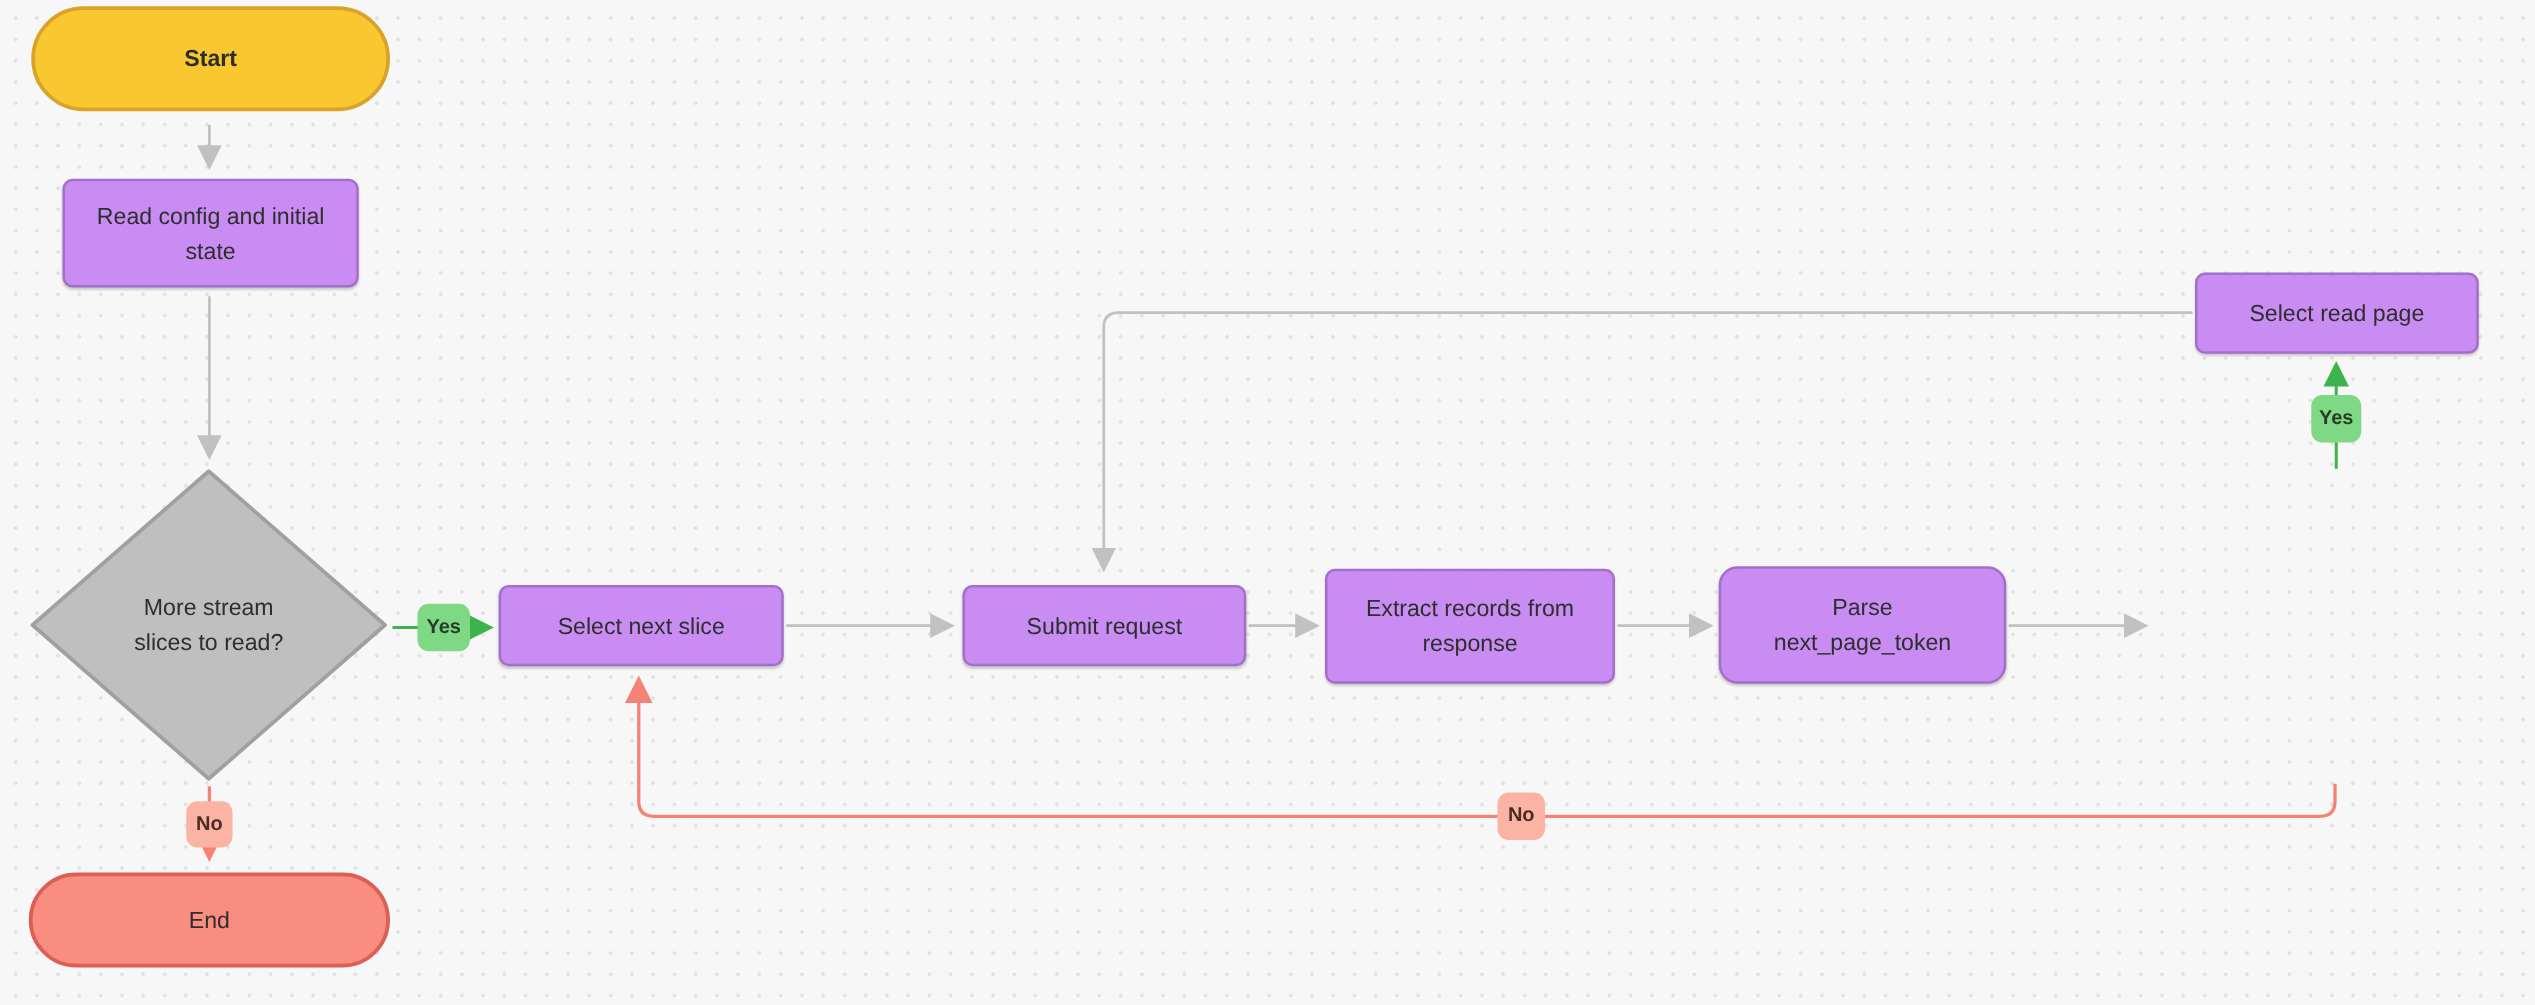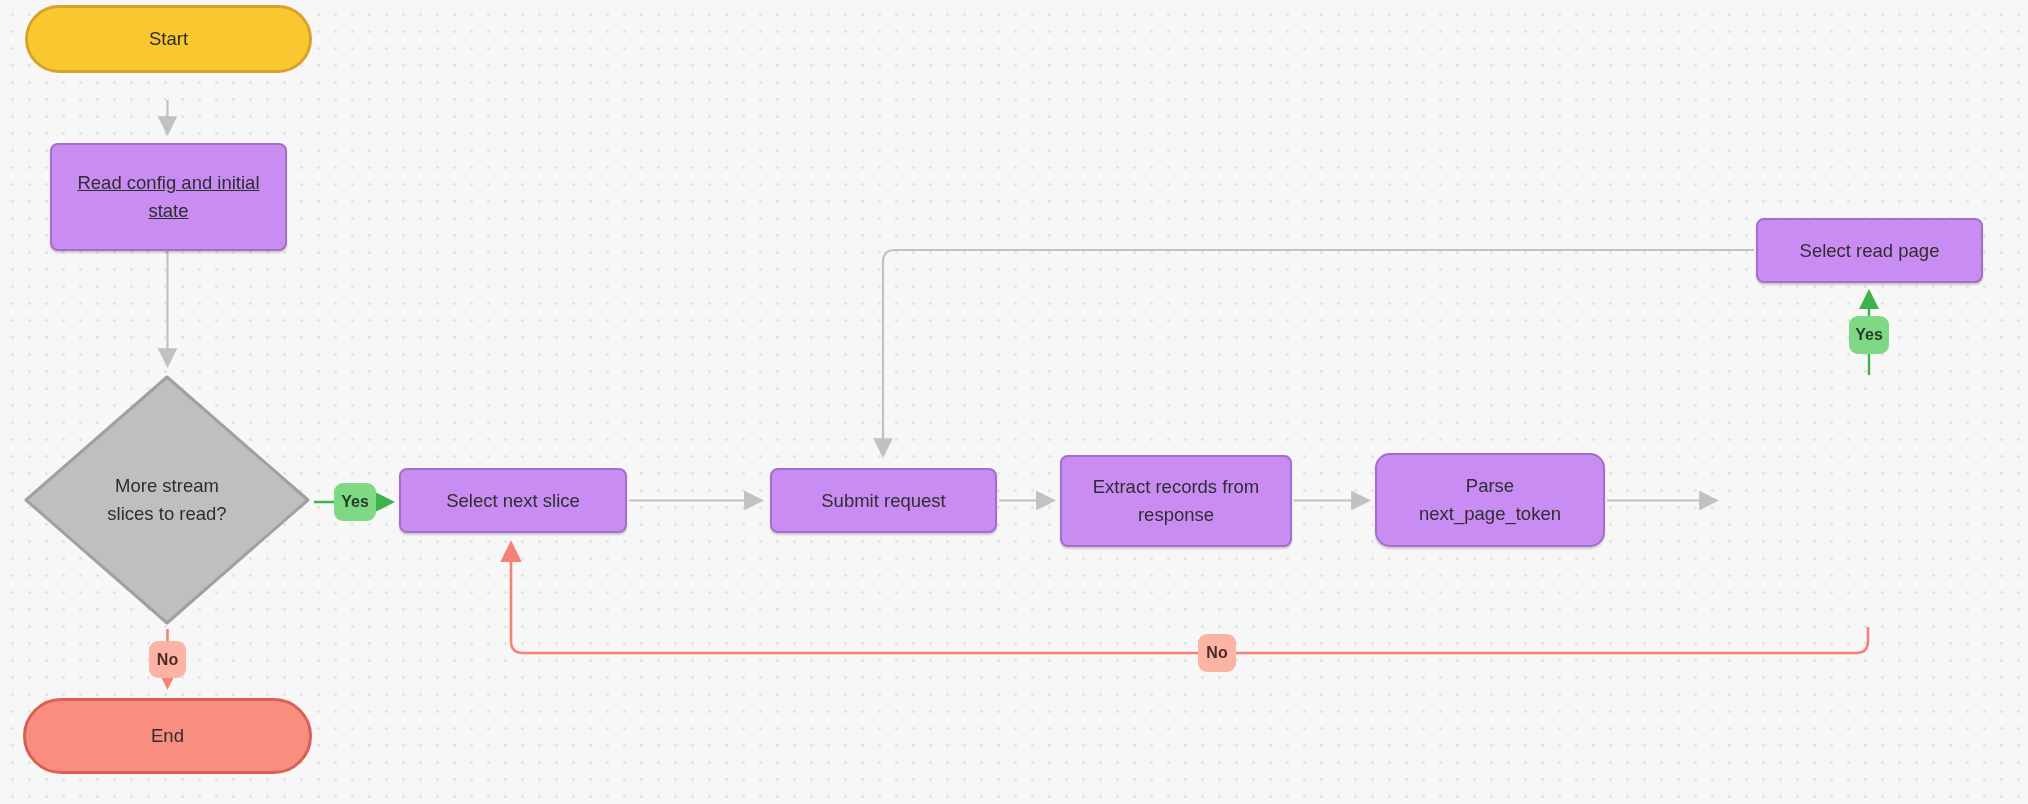"Start" div.node { font-weight: none -> bold; height: 68px -> 84px }
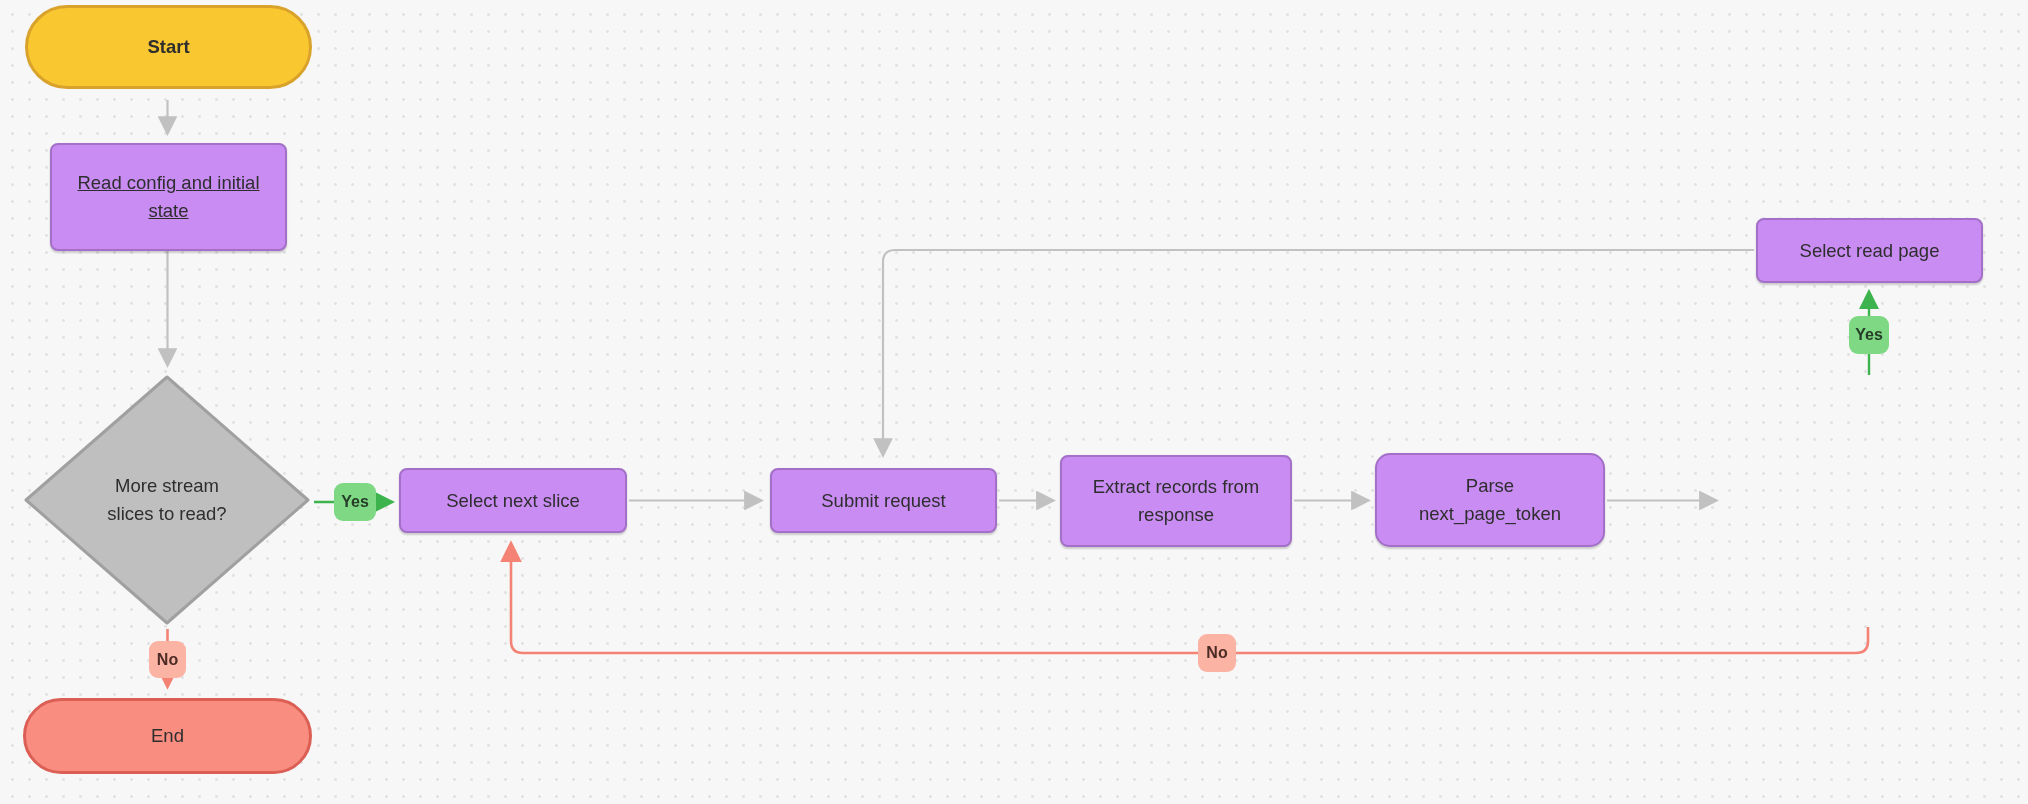"Read config and initial" div.node { height: 108px -> 87px; text-decoration: underline -> none }
